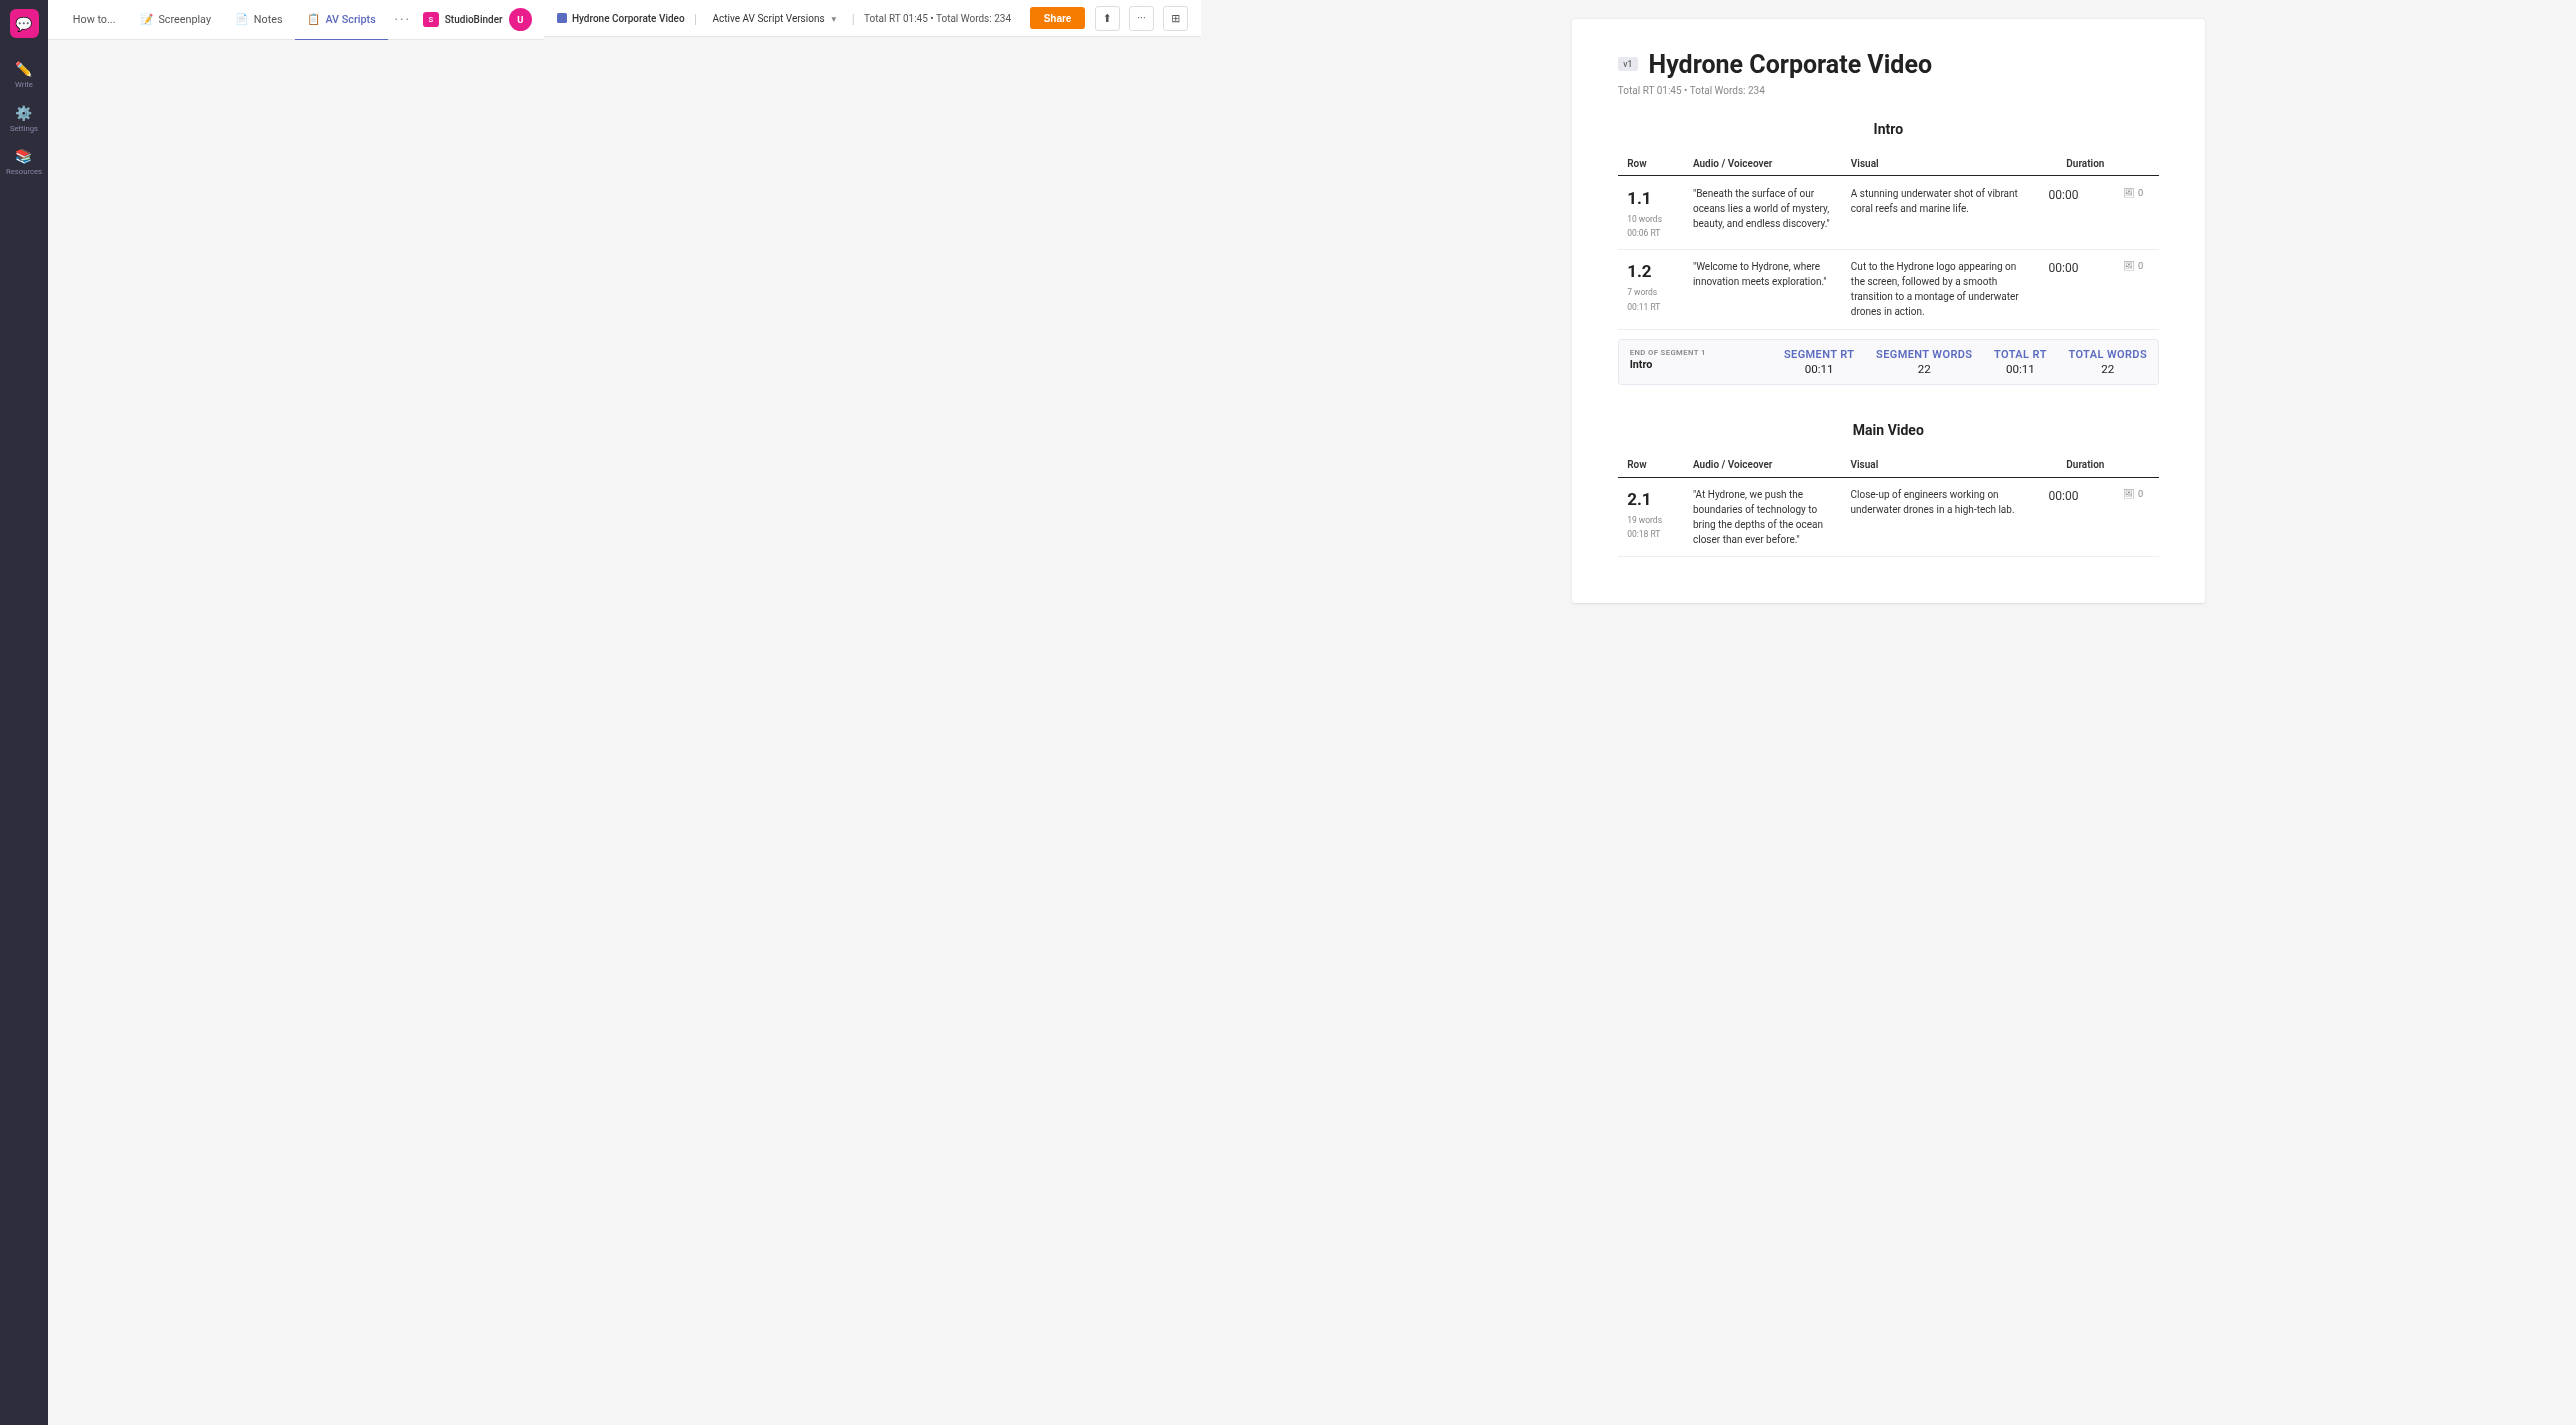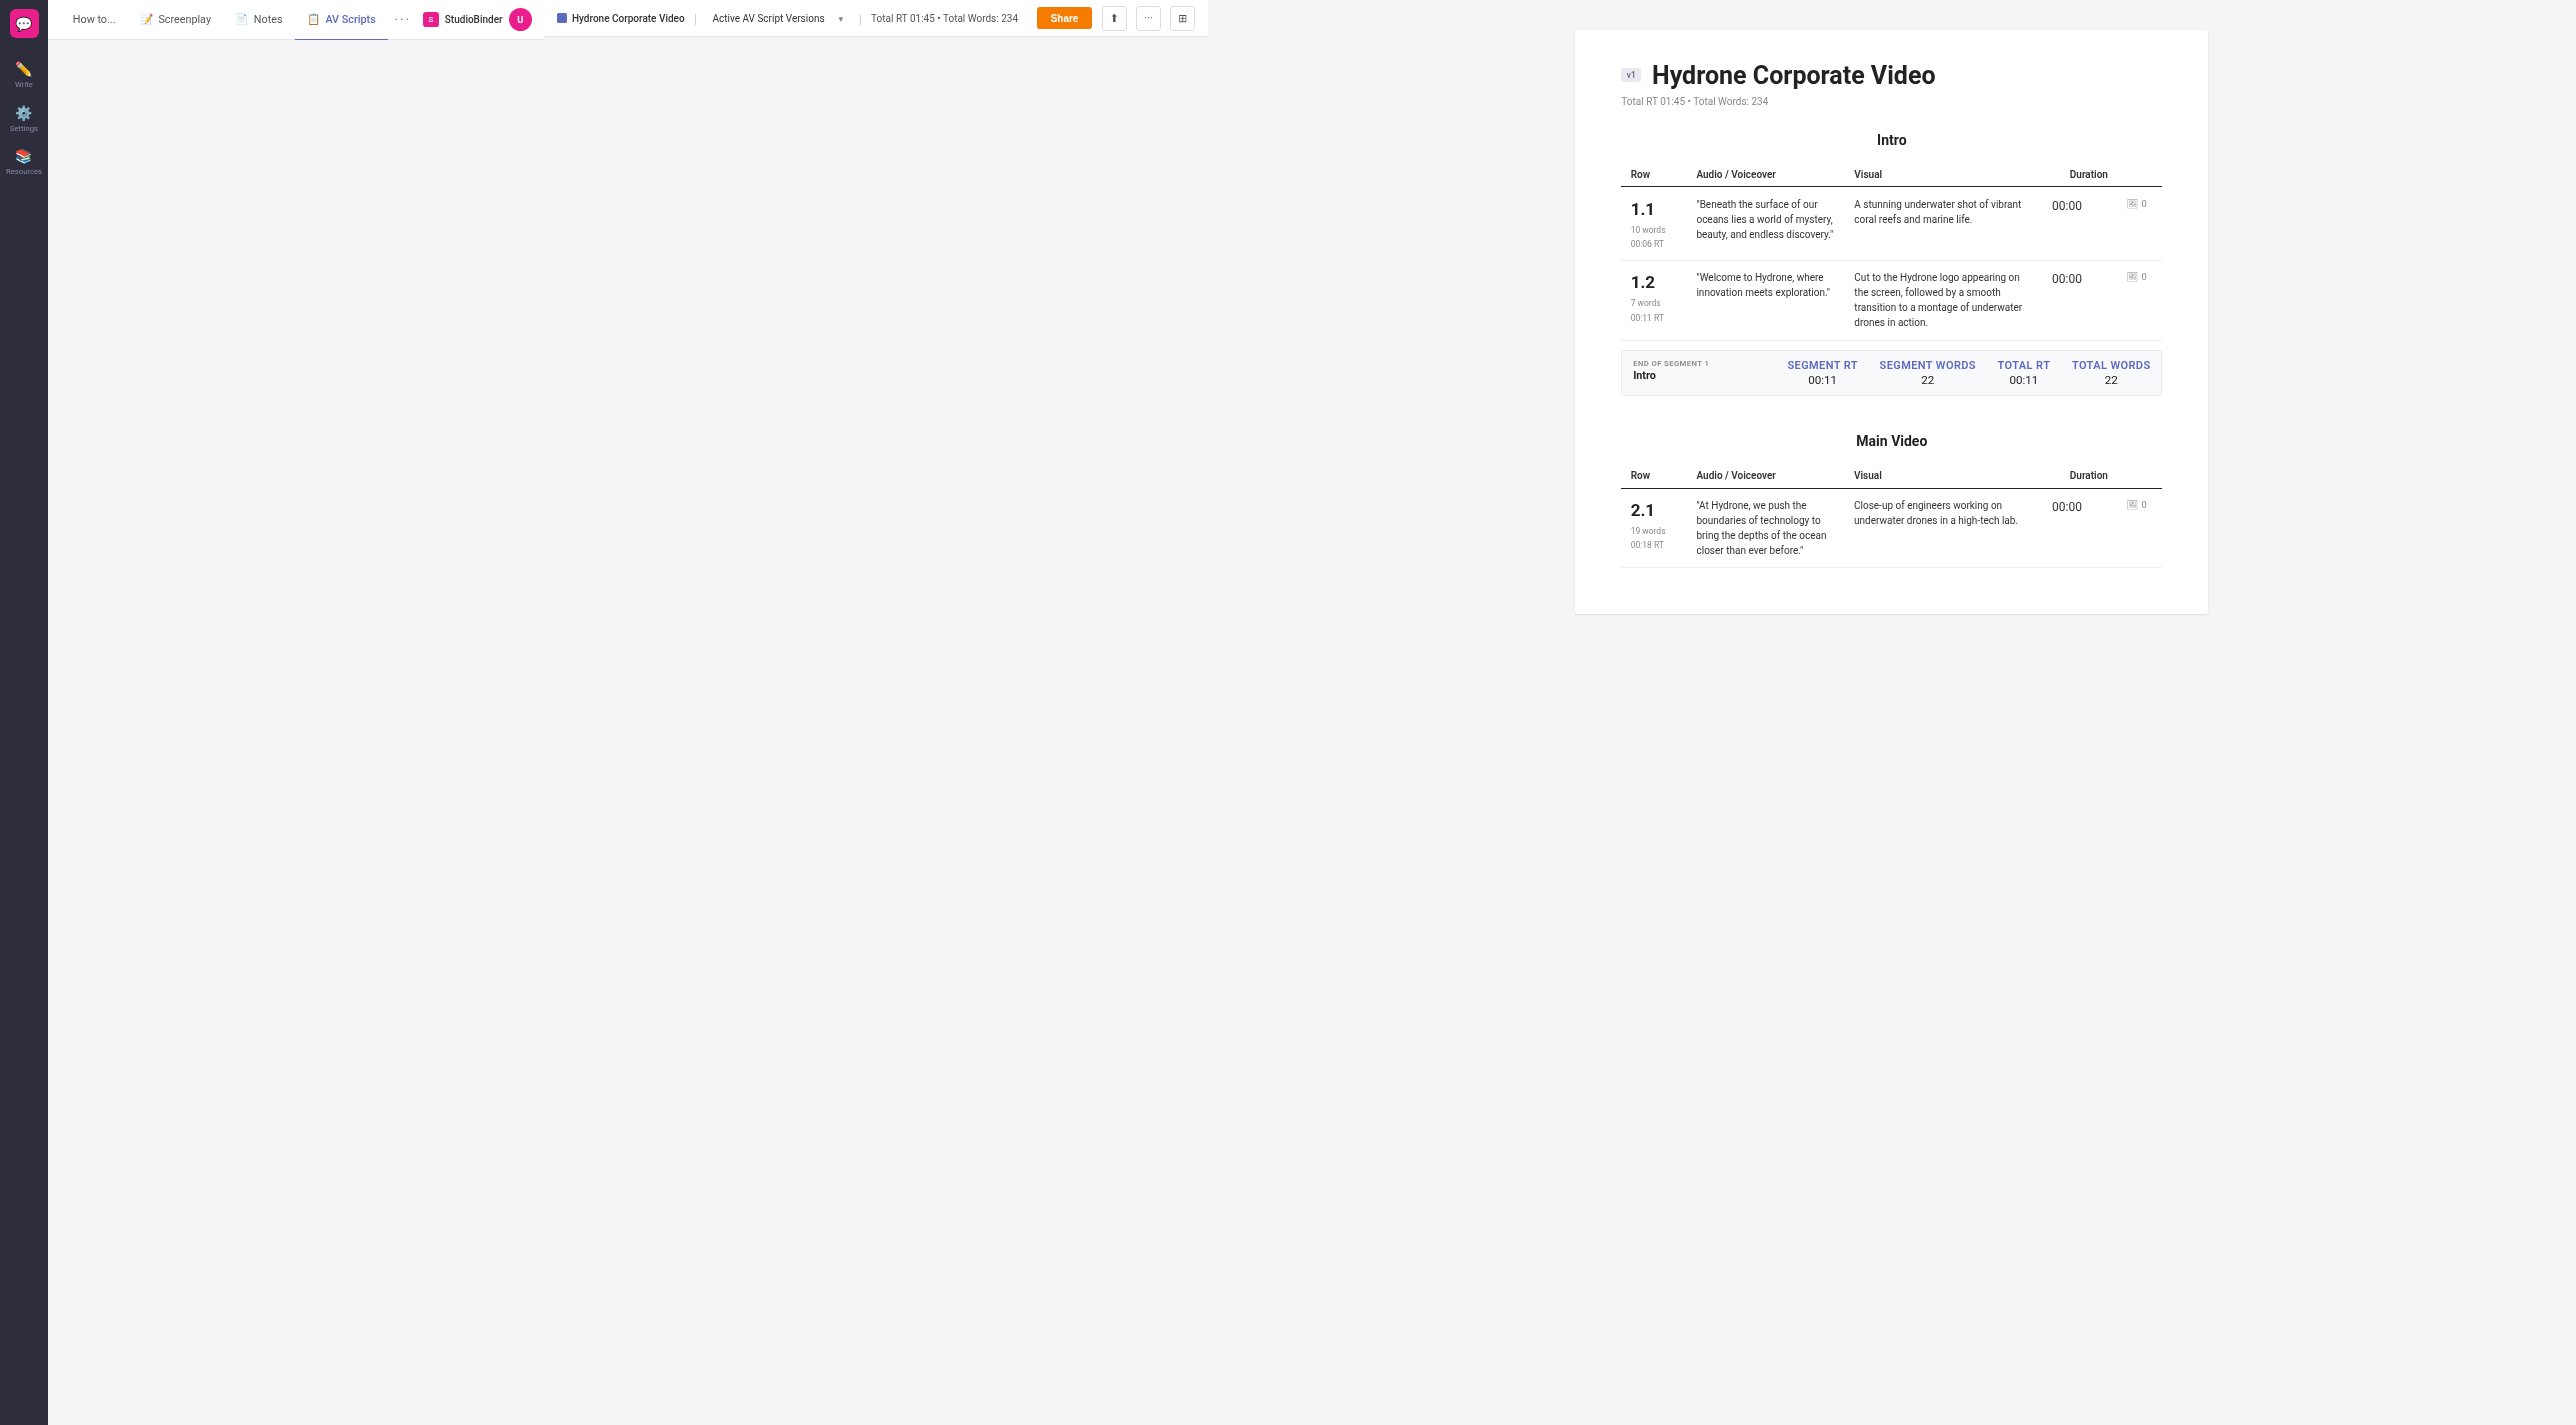"Active AV Script Versions" .version-dropdown { gap: 14px -> 7px }
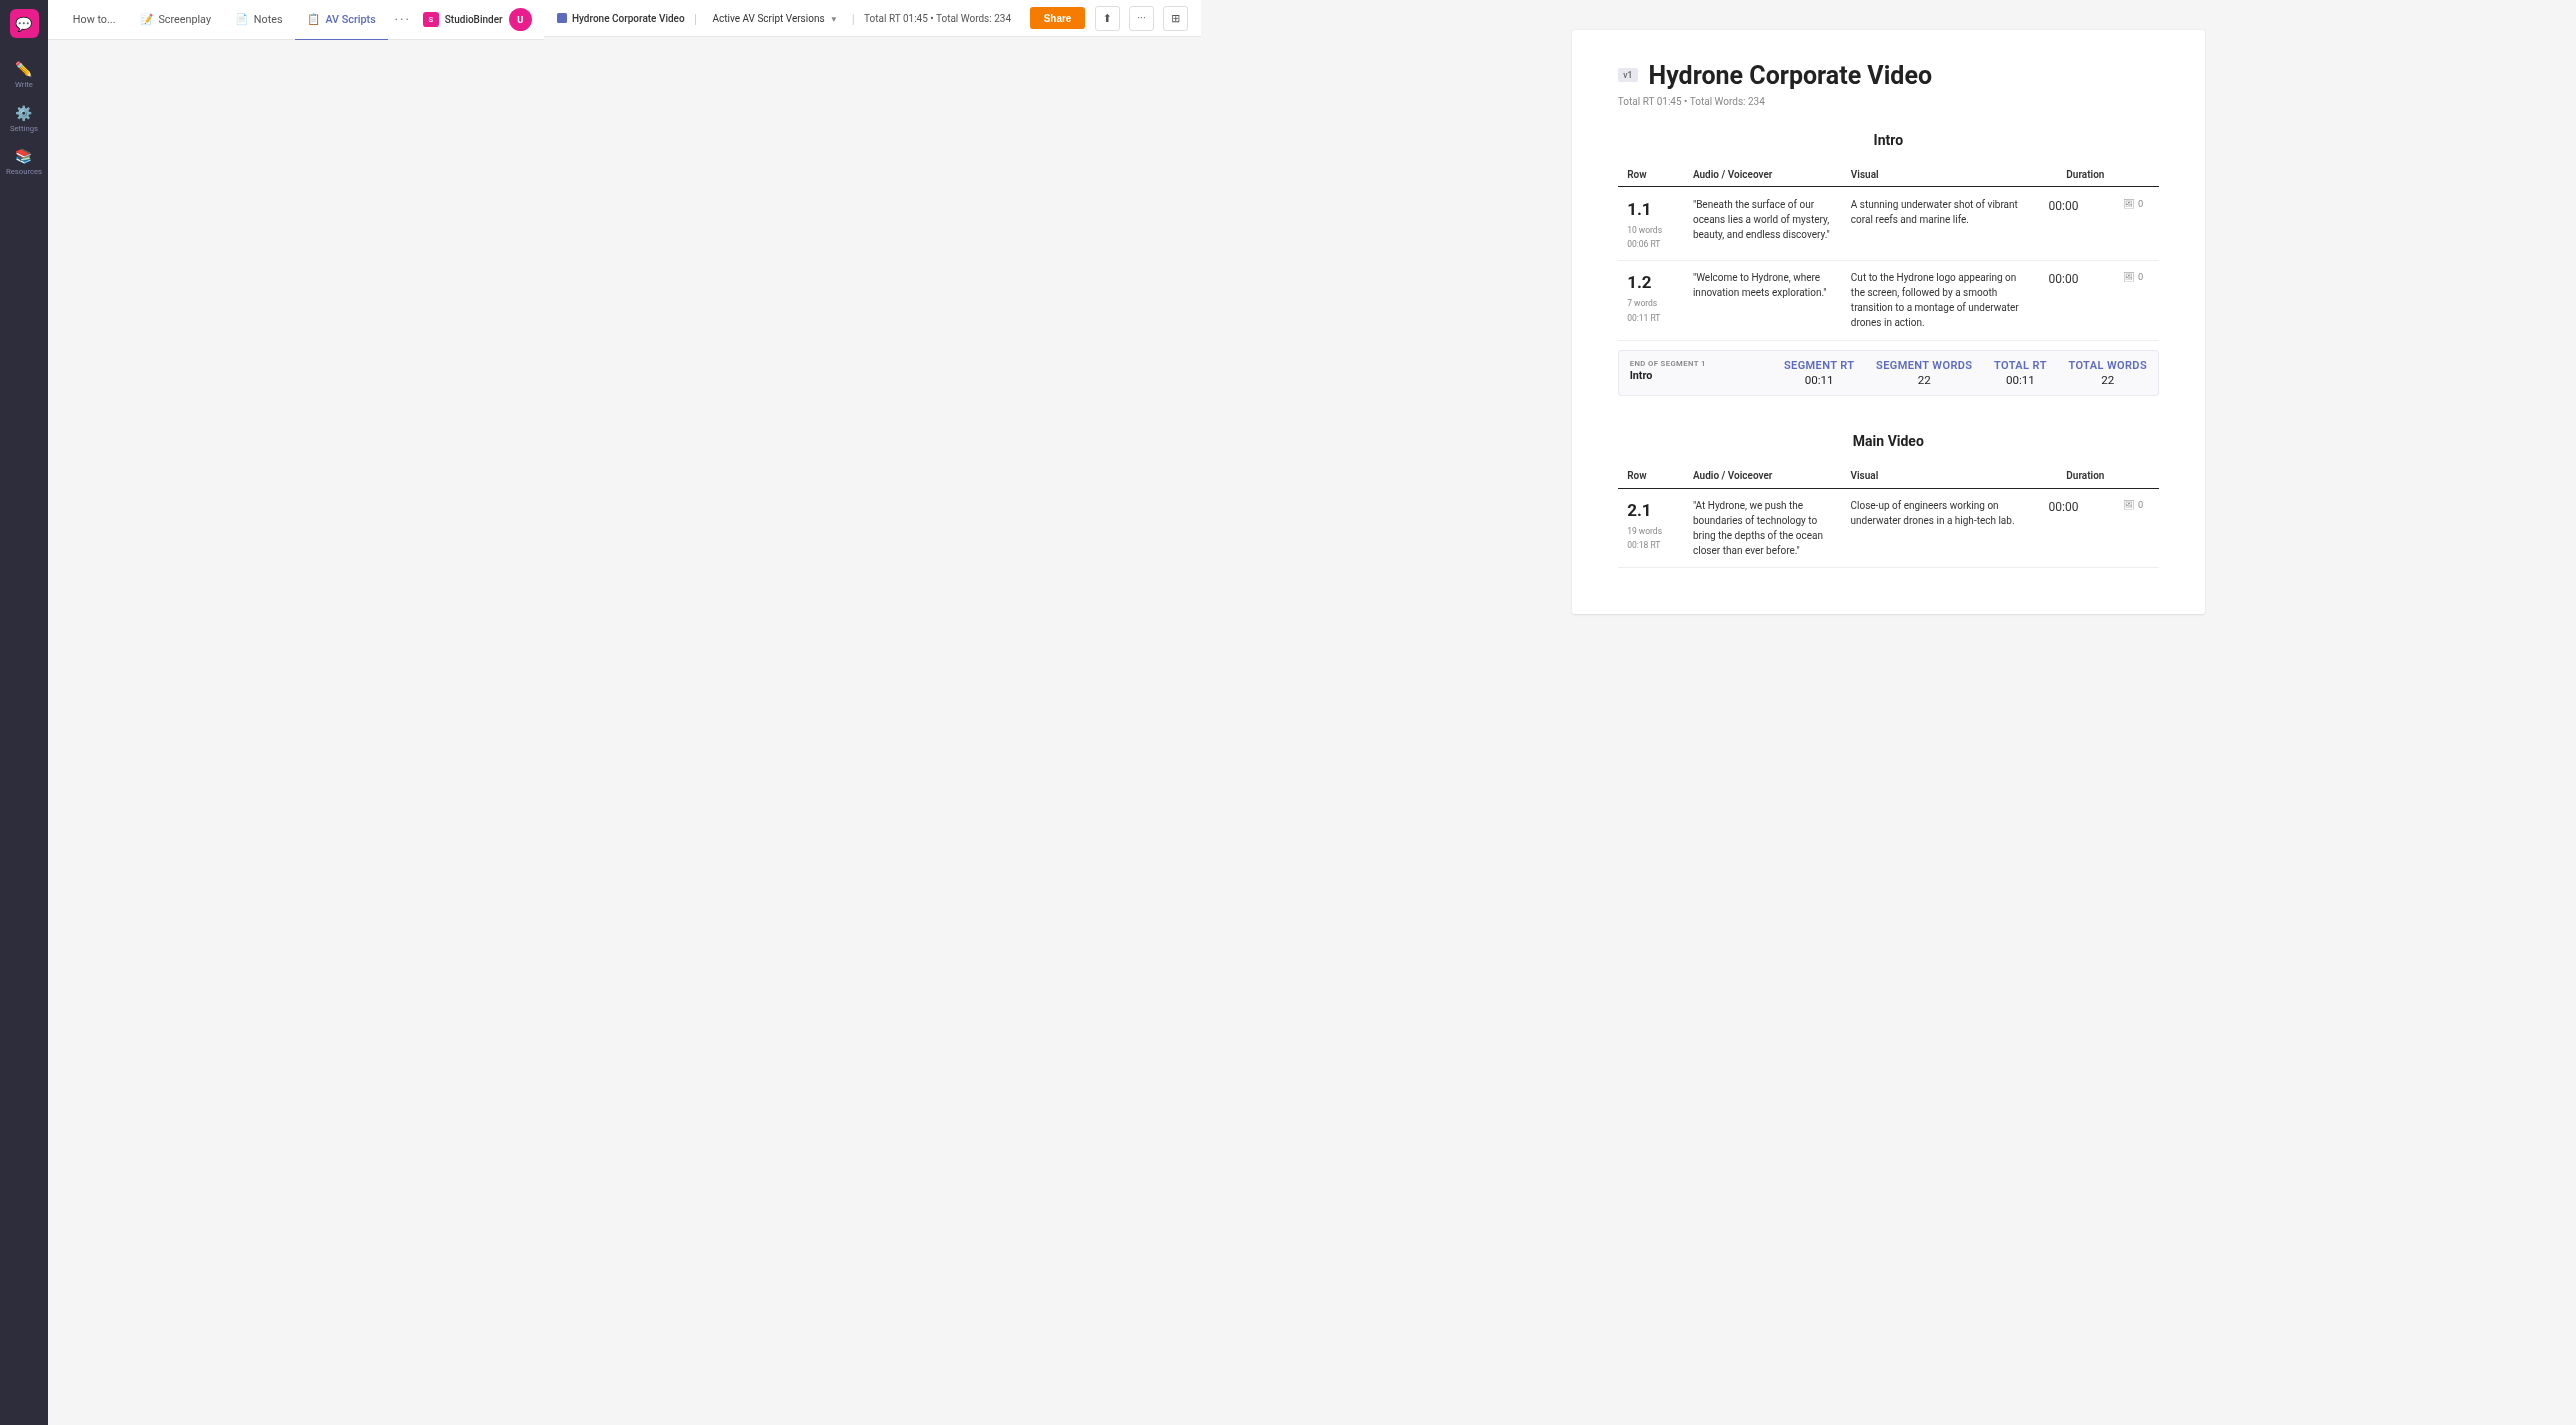"v1" .script-doc { margin: 11px auto -> 0 auto }
